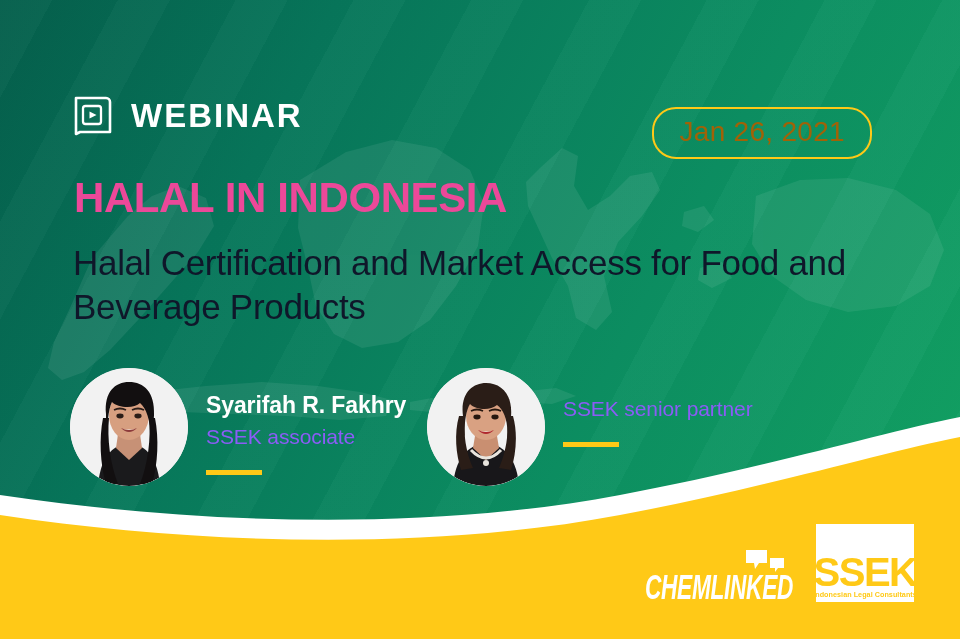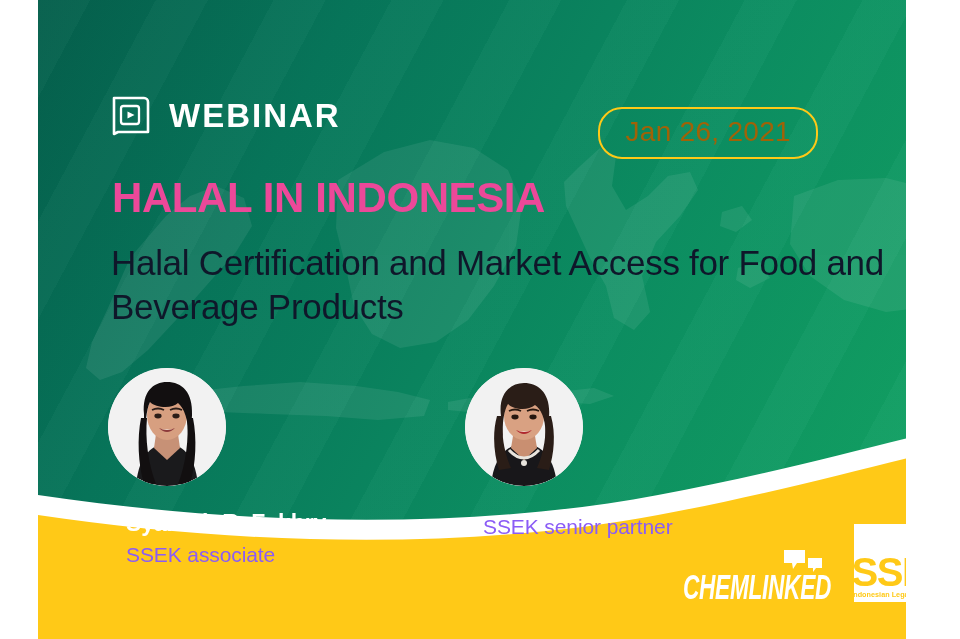"WEBINAR" .banner { margin-left: 38px -> none; width: 868px -> 960px }
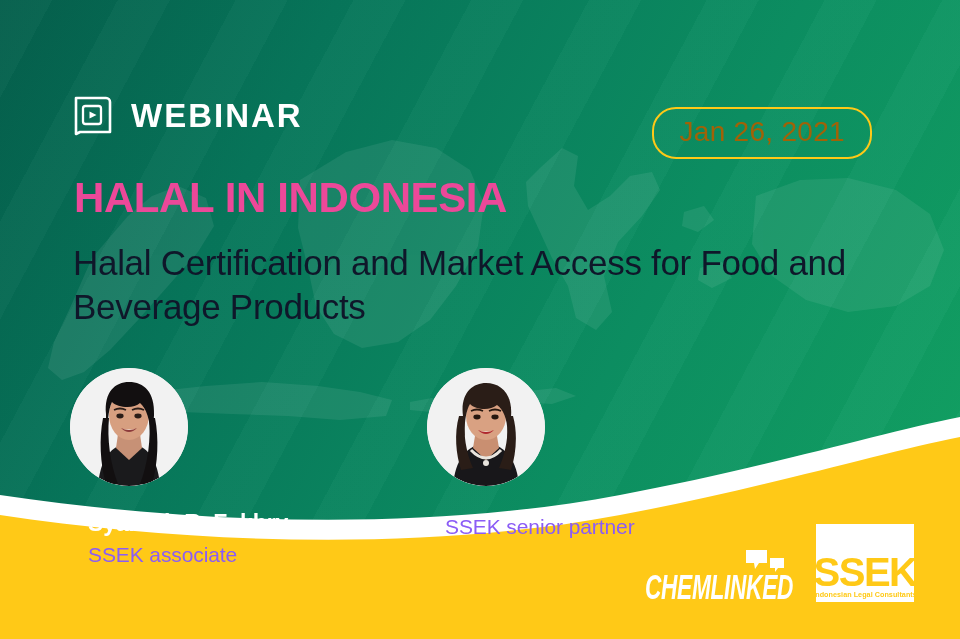"Syarifah R. Fakhry" .speaker { flex-direction: column -> none }
